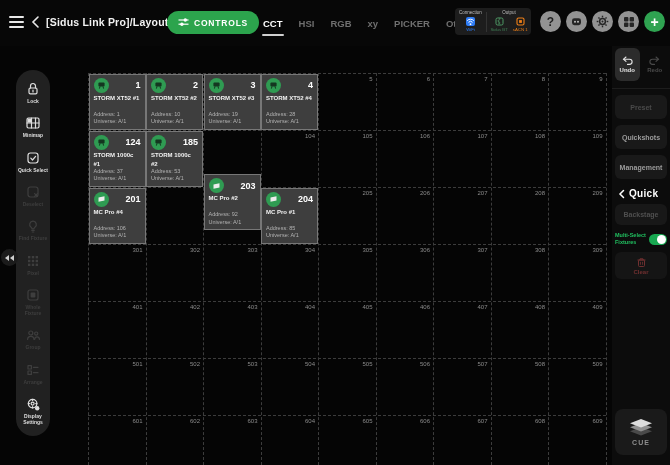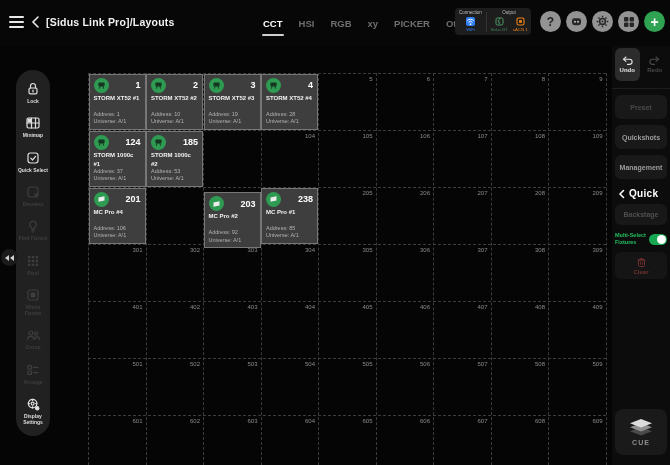"CONTROLS" button.controls-btn { html: none -> <button> <span> <svg> <line></line> <circle></circle> <line></line> <circle></circle> </svg> </span> <span>CONTROLS</span> </button> }
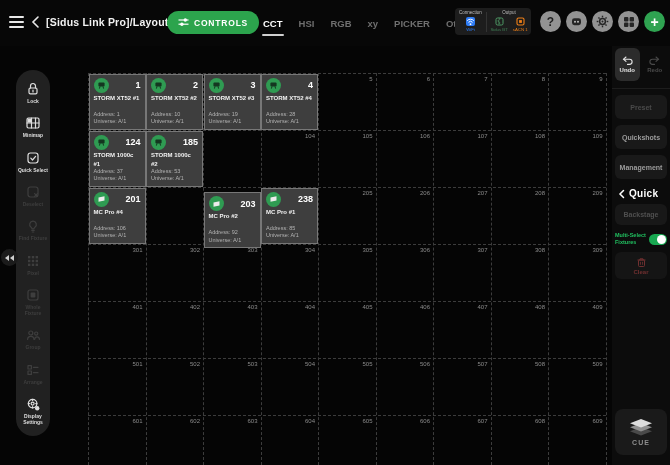"203" div.card { top: 192px -> 174px }
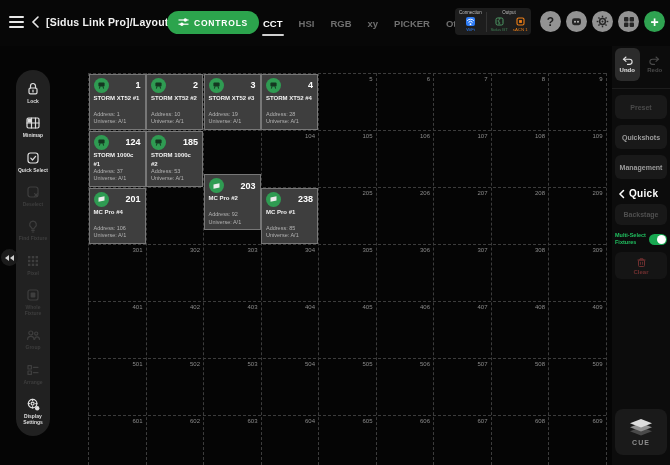"238" span.card-num { text: 238 -> 204 }
